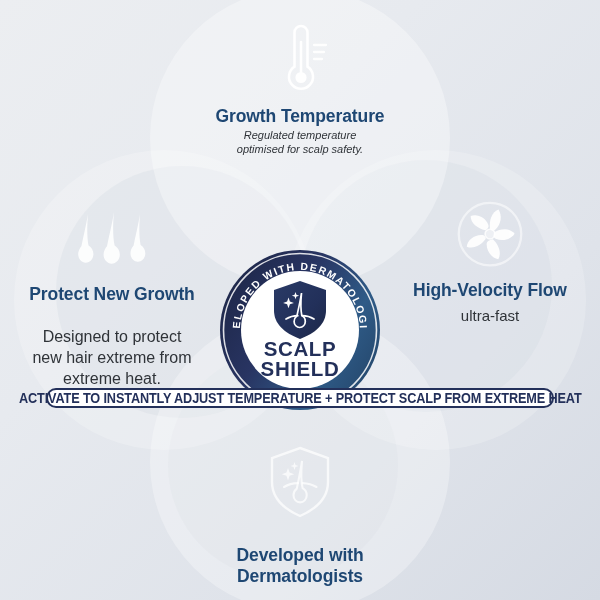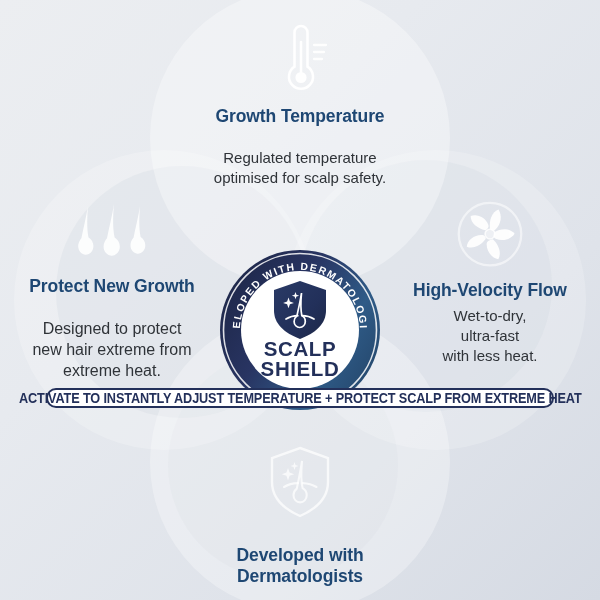"Regulated temperature" .panel-top .panel-body { font-size: 15px -> 11px; font-style: none -> italic; margin-top: 21px -> 1px }
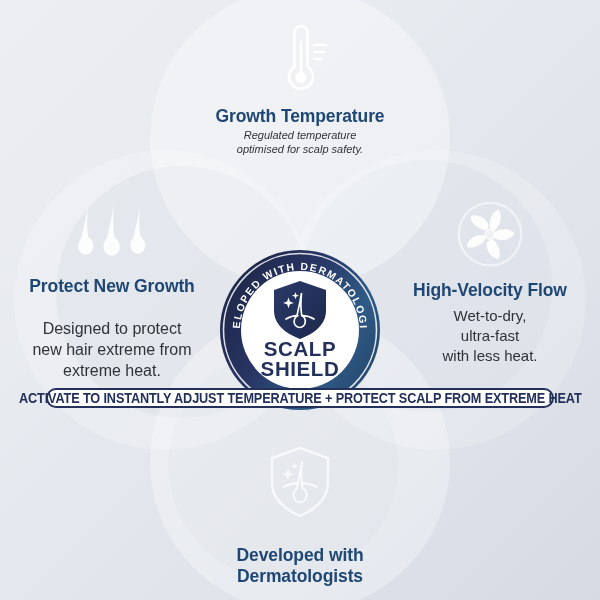"Protect New Growth" .panel-left { top: 200px -> 208px }
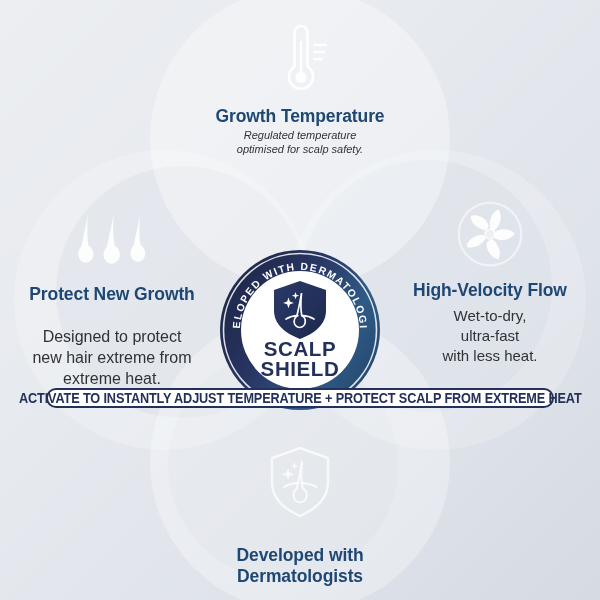"Wet-to-dry," div { html: <div>Wet-to-dry,</div> -> none }
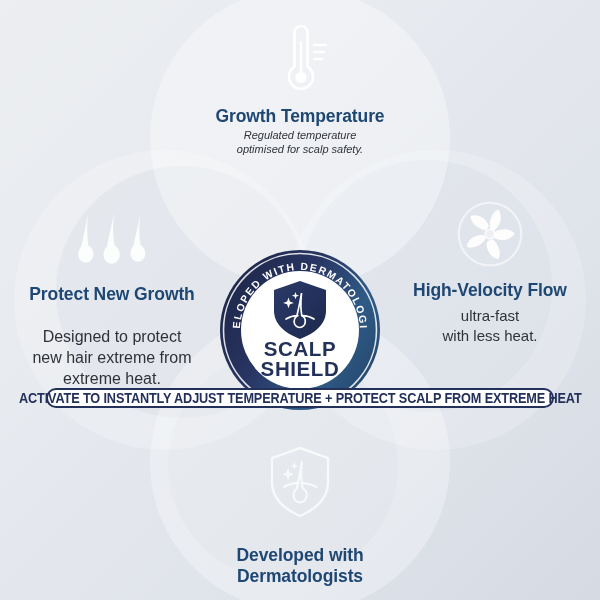"with less heat." div { html: <div>with less heat.</div> -> none }
